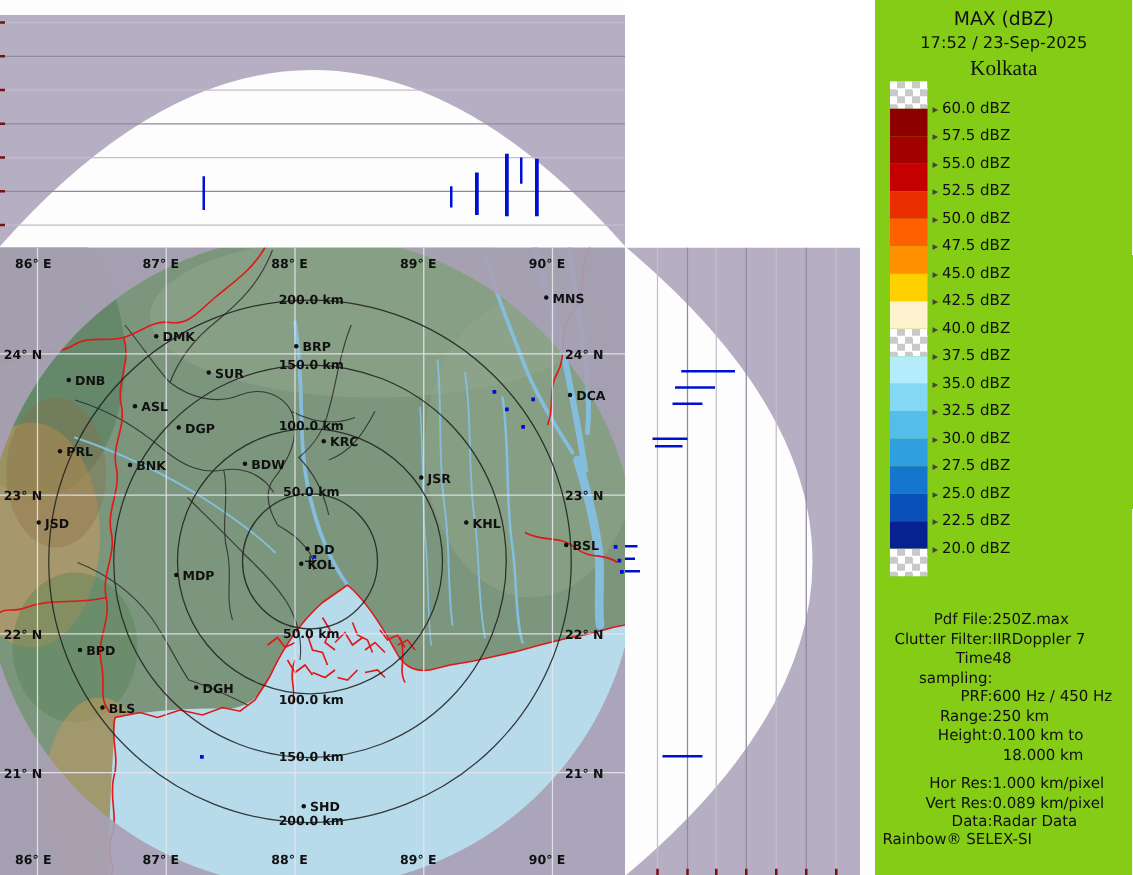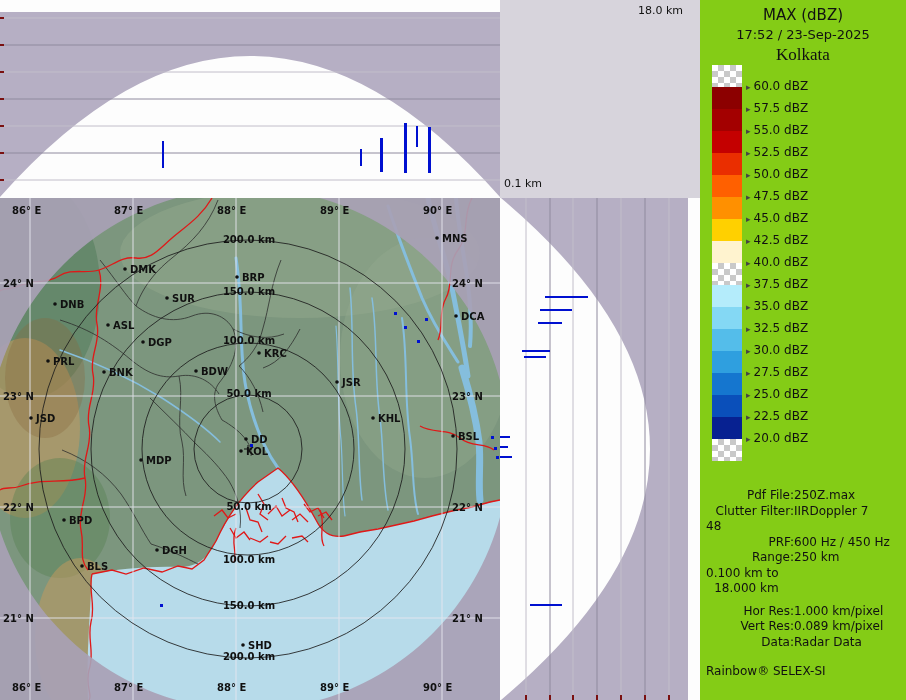"18.0 km" div.abs { html: <div> <span>18.0 km</span> <span>0.1 km</span> </div> -> none }
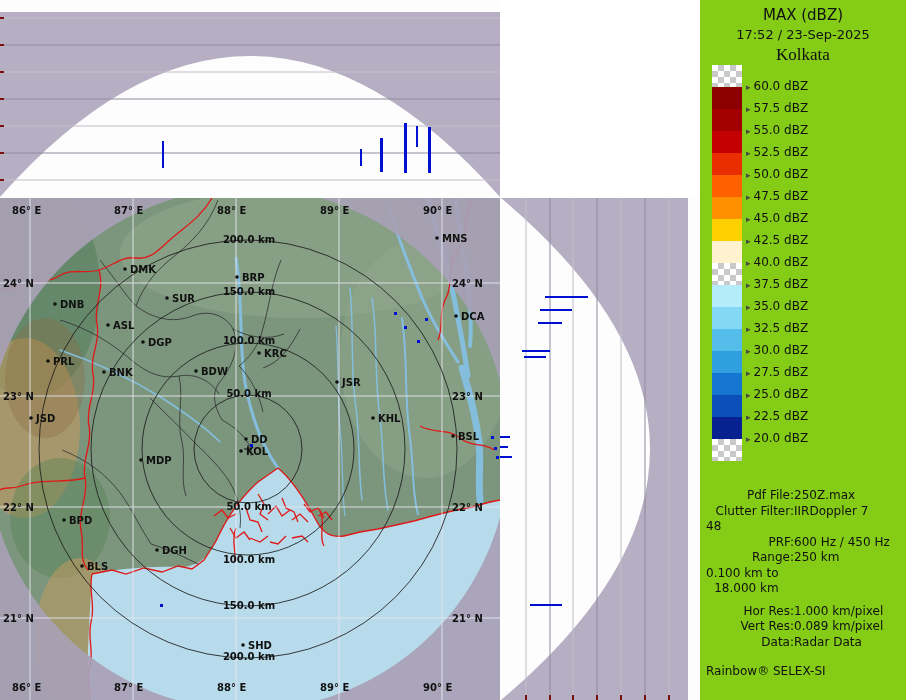"Time sampling:" span.info-key { html: none -> <span>Time sampling:</span> }
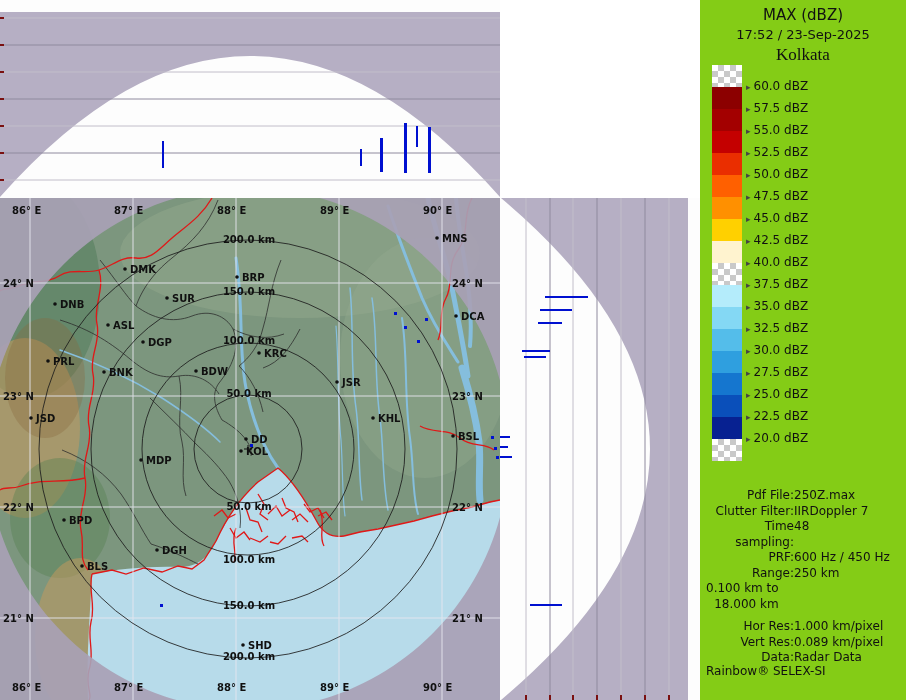"Height:" span.info-key { html: none -> <span>Height:</span> }
